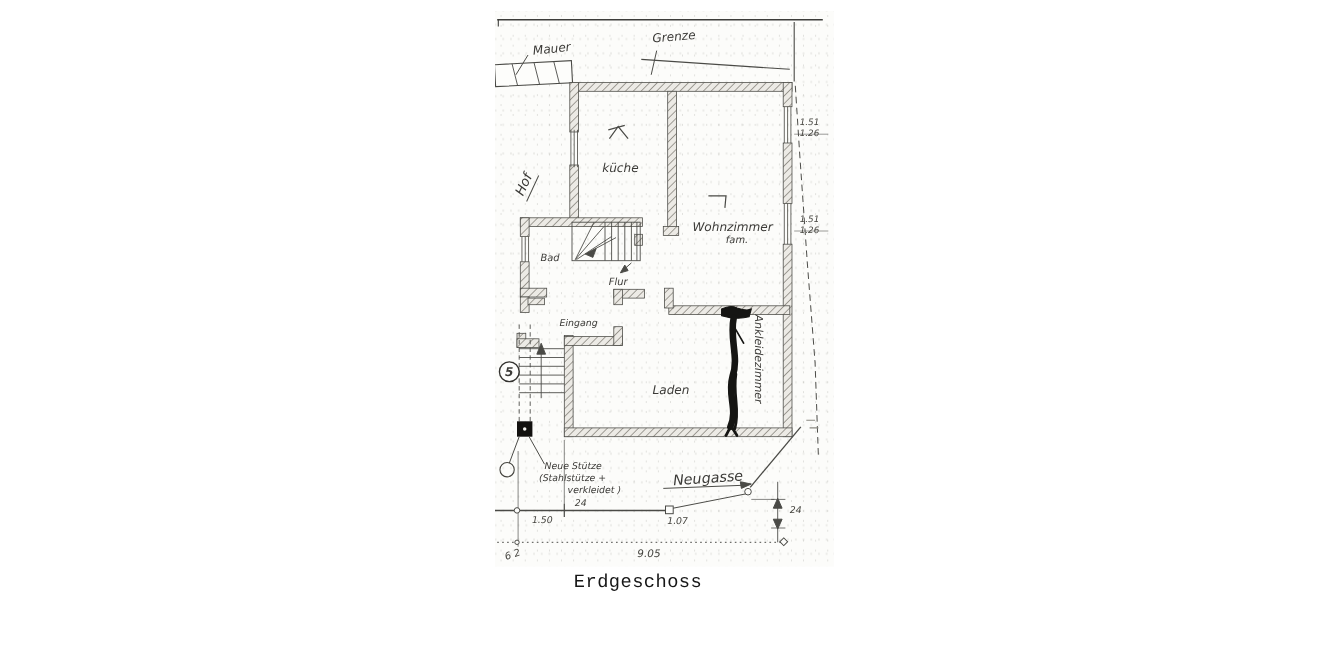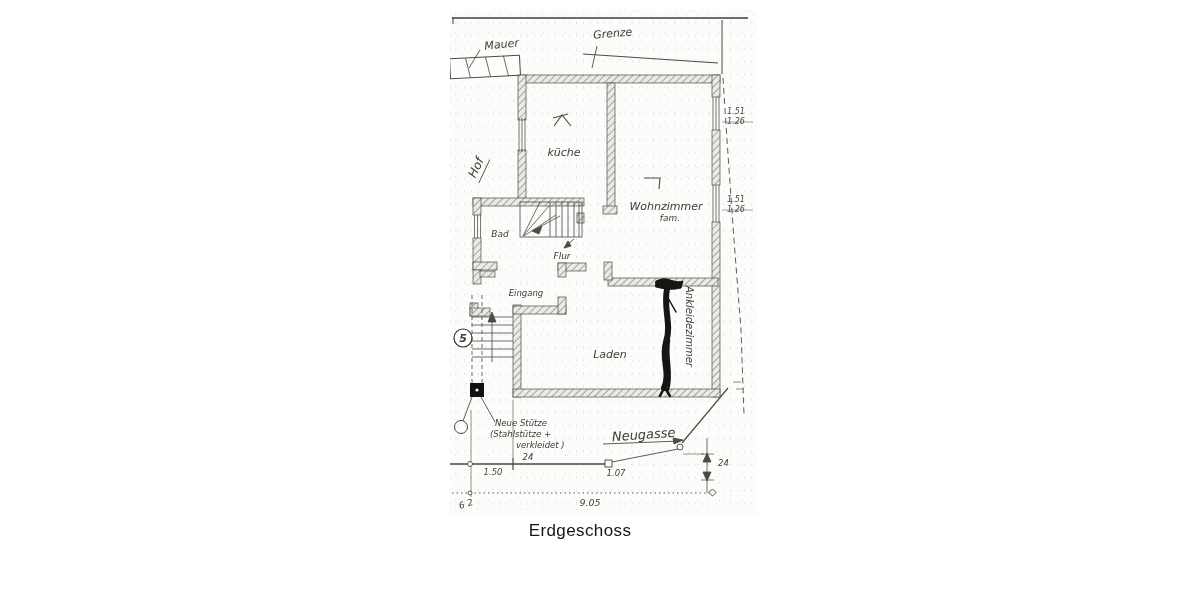"Erdgeschoss" .caption { font-family: Liberation Sans, sans-serif -> Liberation Mono, monospace }
